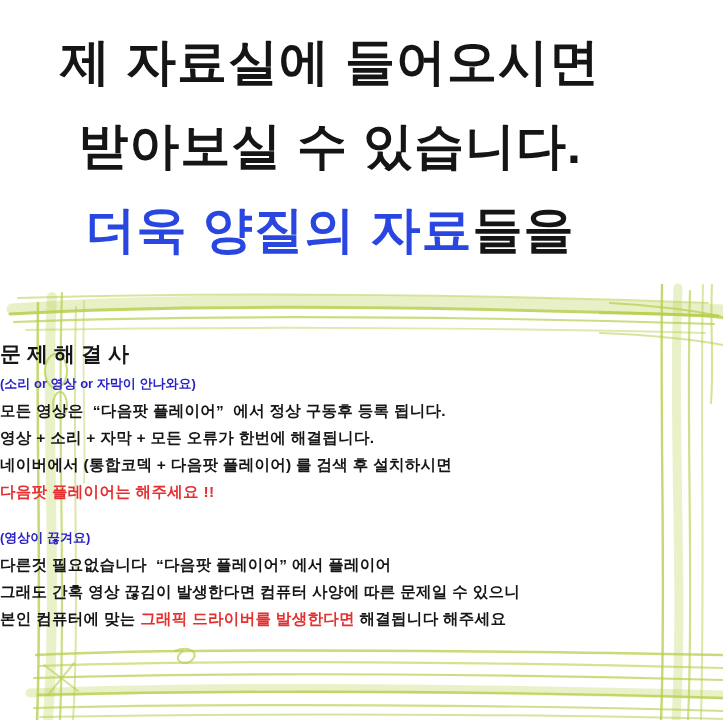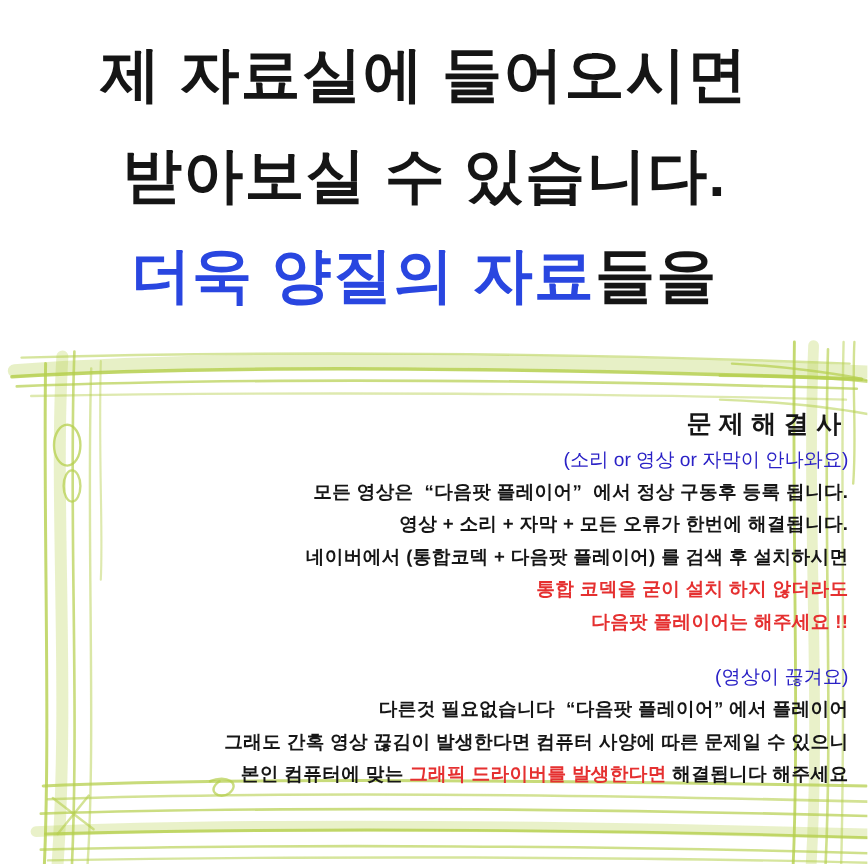"제 자료실에 들어오시면" .page { padding-left: 47px -> none }
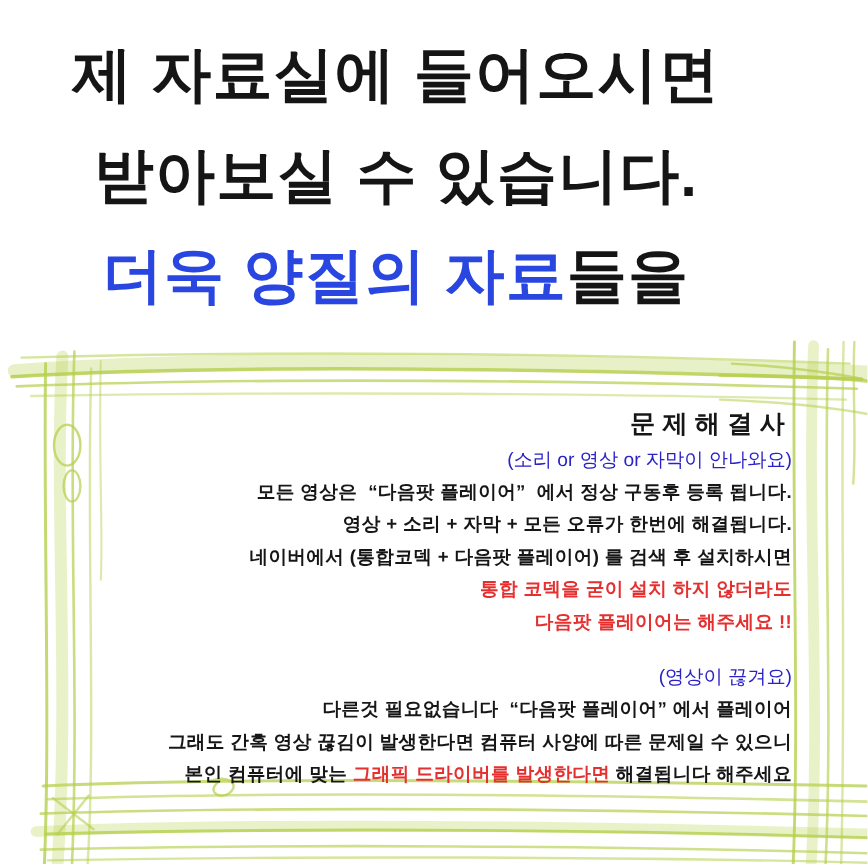"문제해결사" .board-text { text-align: right -> left }
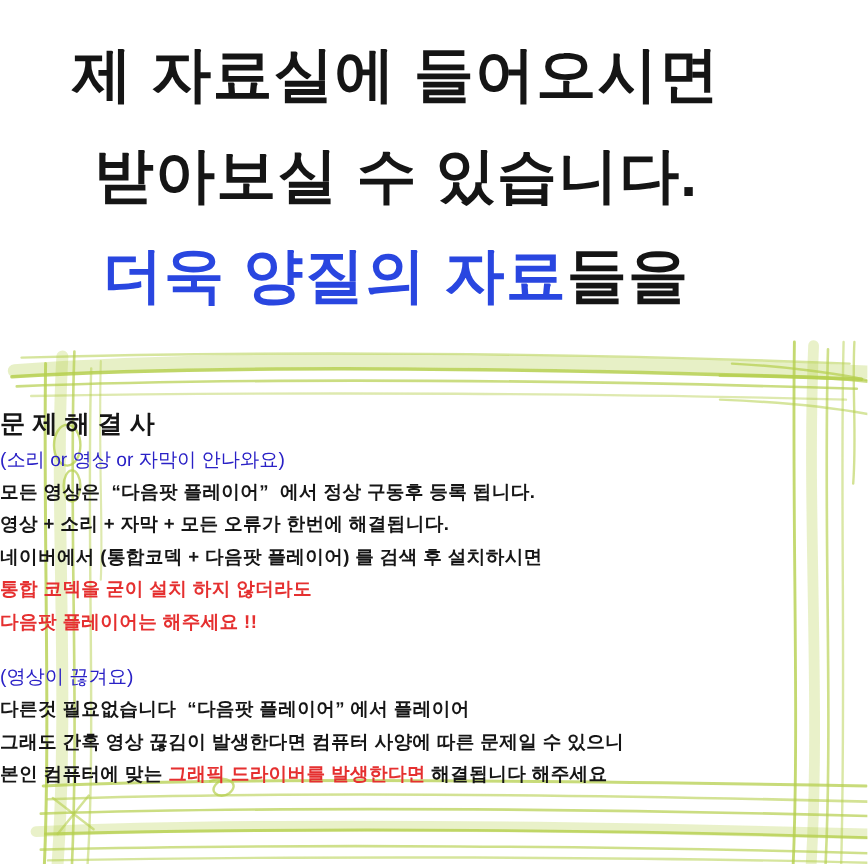"(소리 or 영상 or 자막이" .board-header { font-size: 16px -> 13px; font-weight: 400 -> 700 }
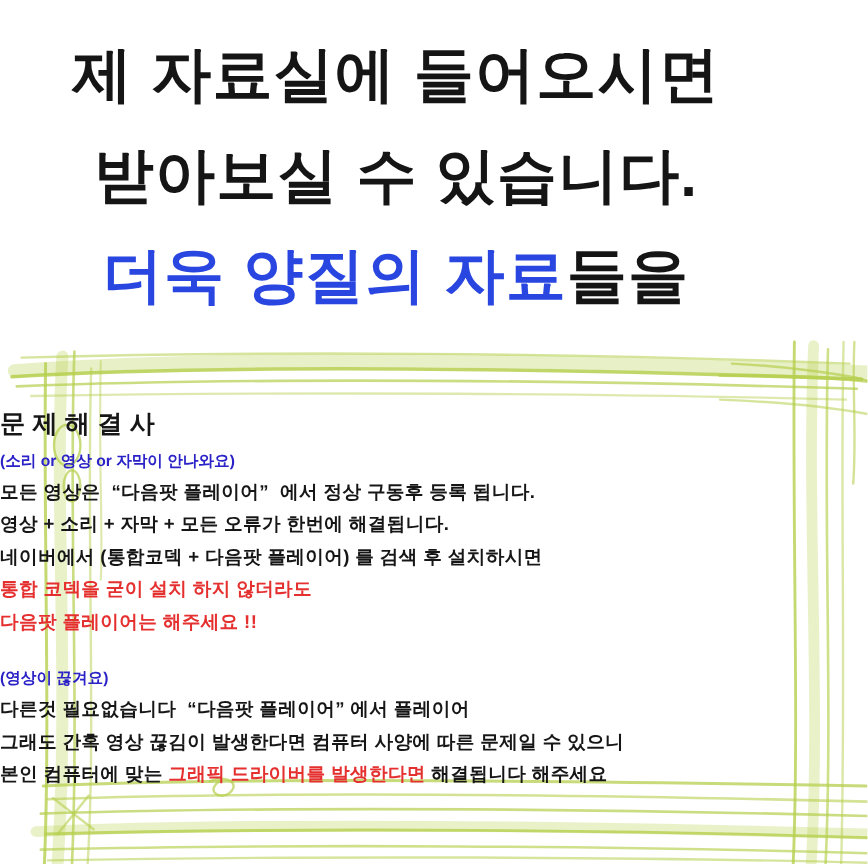"통합 코덱을 굳이 설치 하지" div.board-line { html: <div>통합 코덱을 굳이 설치 하지 않더라도</div> -> none }
